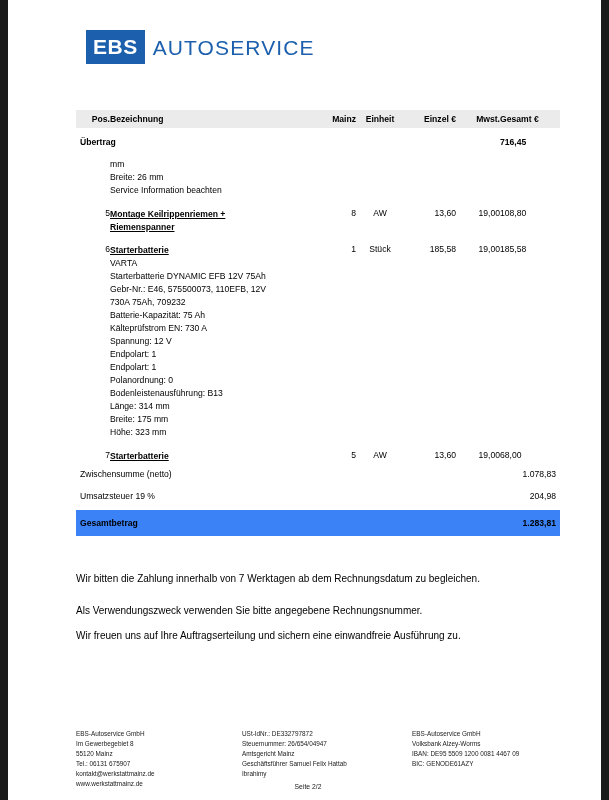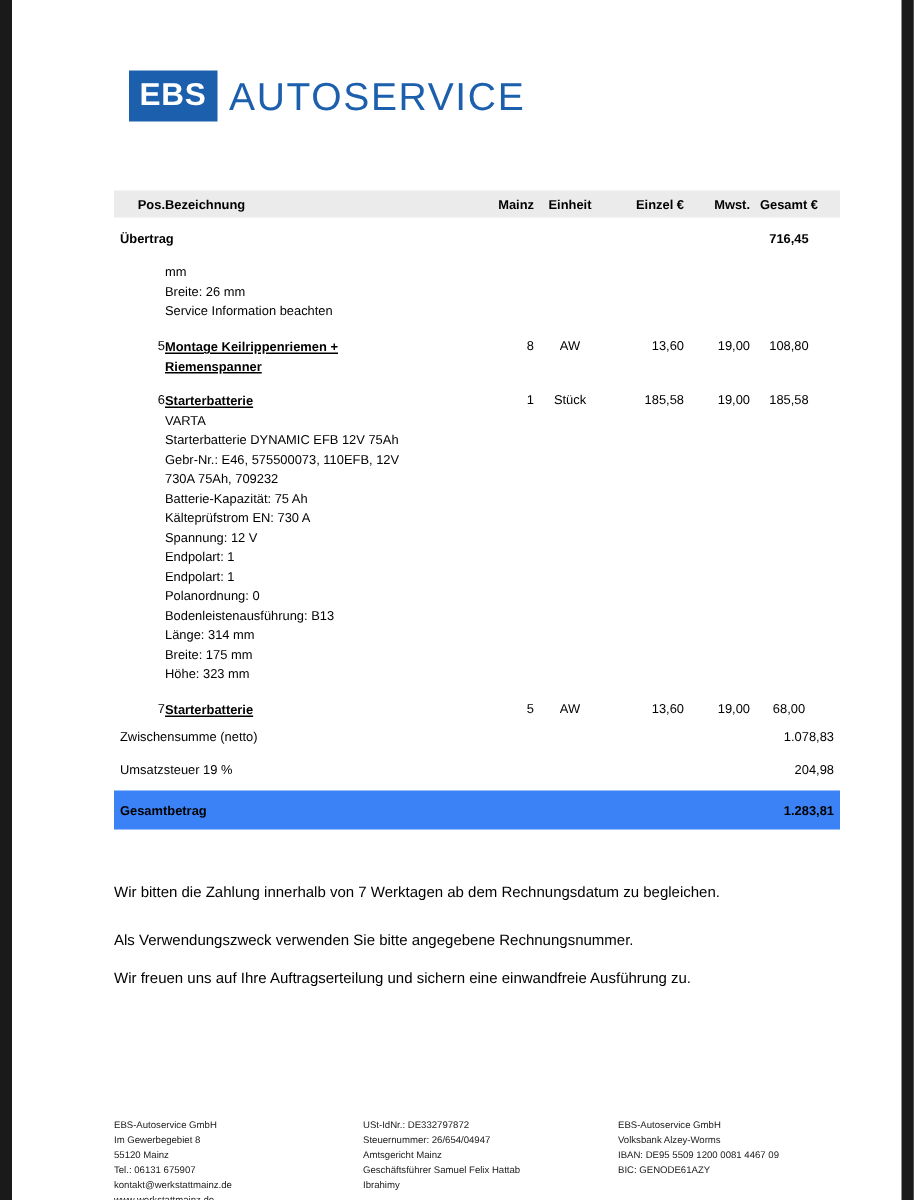"EBS" .inner { margin-top: 17px -> none }
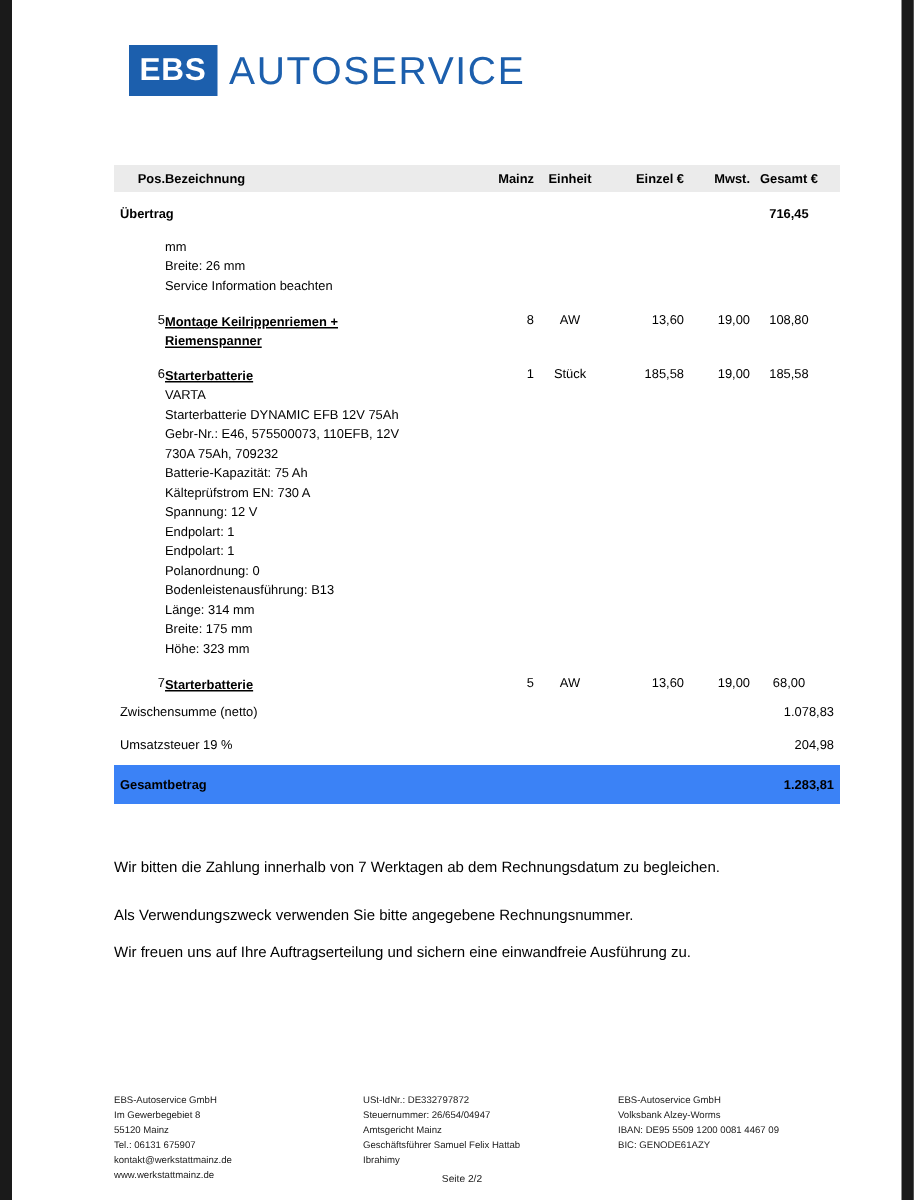"AUTOSERVICE" .logo-word { font-size: 26px -> 21px }
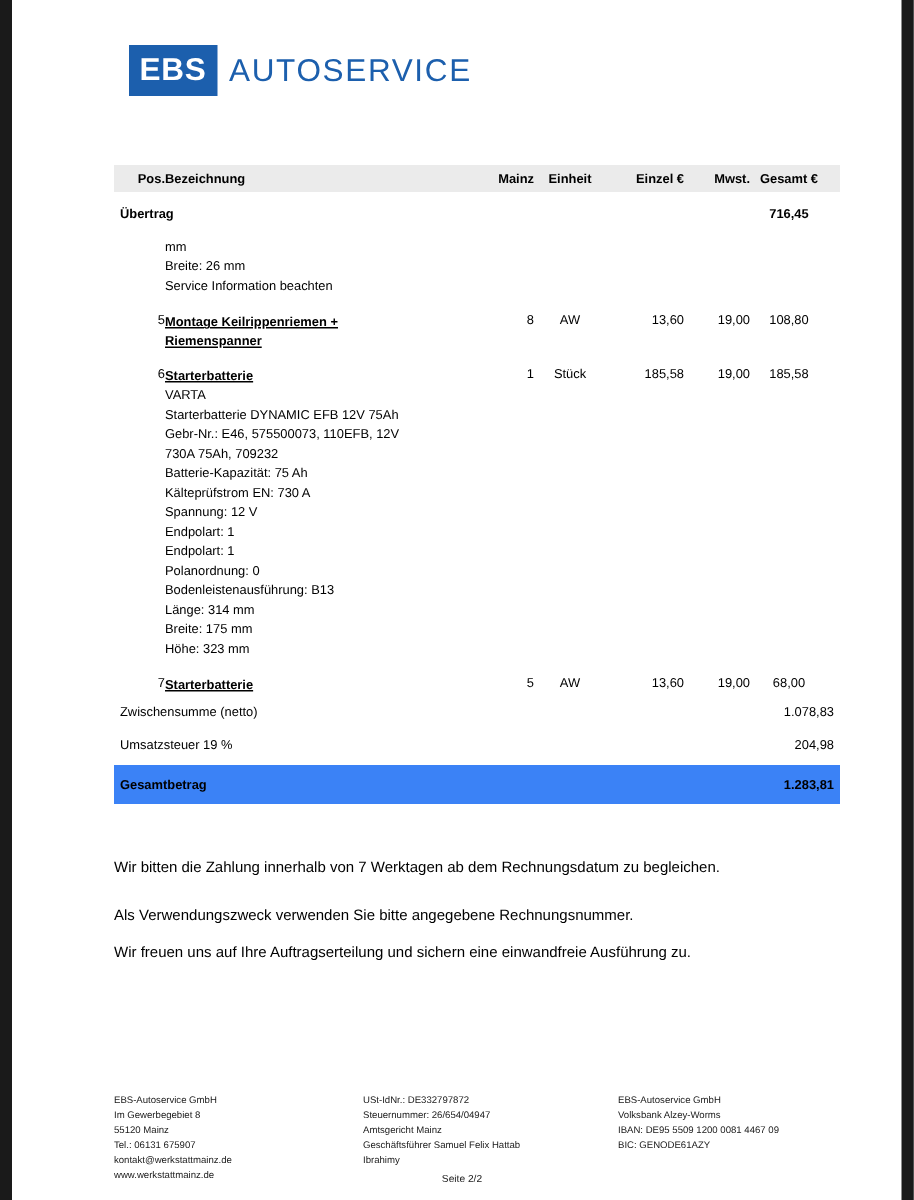"Gesamt €" .c-ges { text-align: center -> left }
